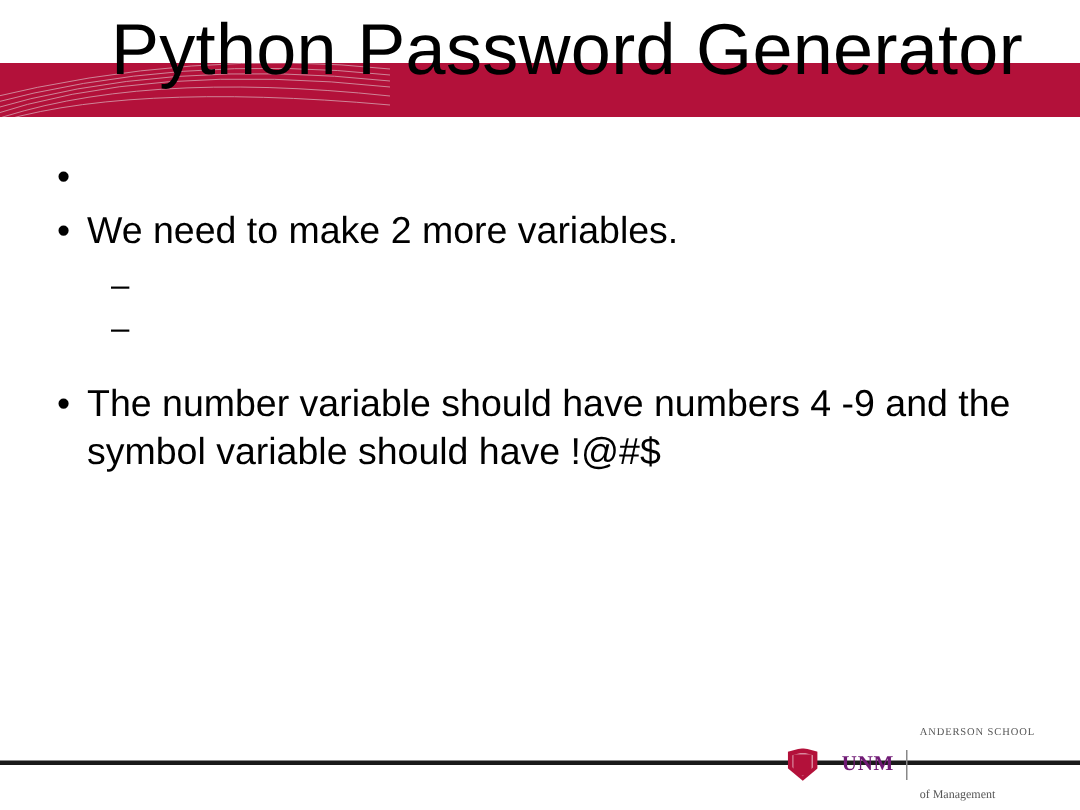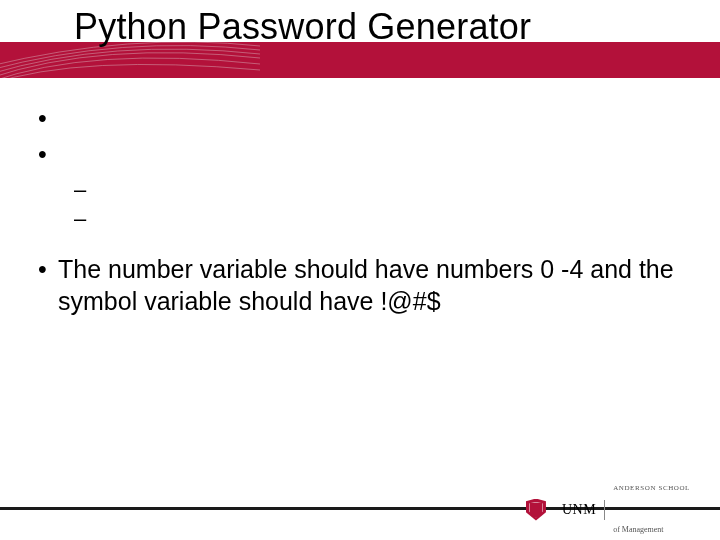"Python Password Generator" .title { font-size: 36px -> 48px }
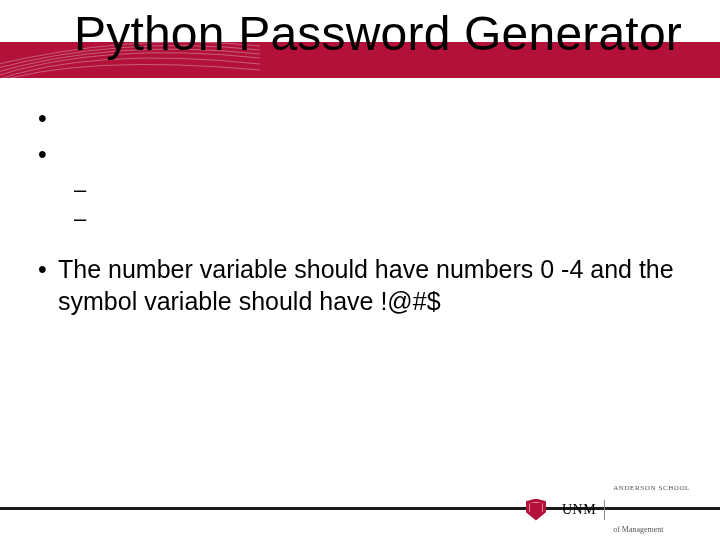"We need to make 2" span { html: none -> <span>We need to make 2 more variables.</span> }
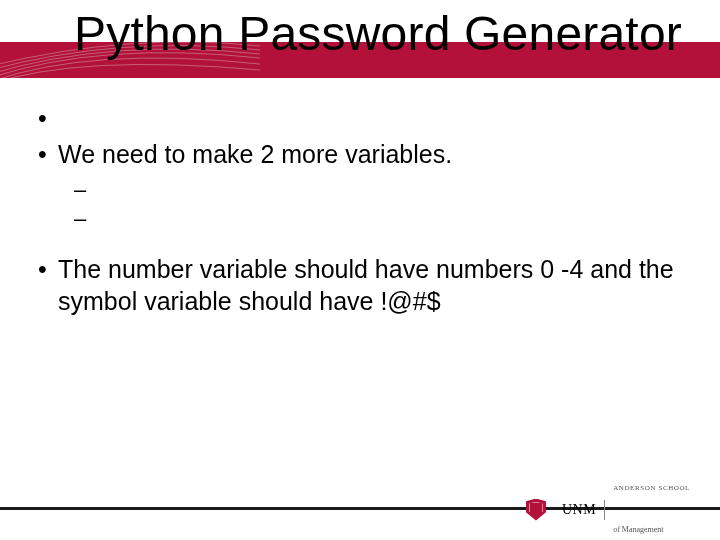"The number variable should have" span { text: 0 -4 -> 4 -9 }
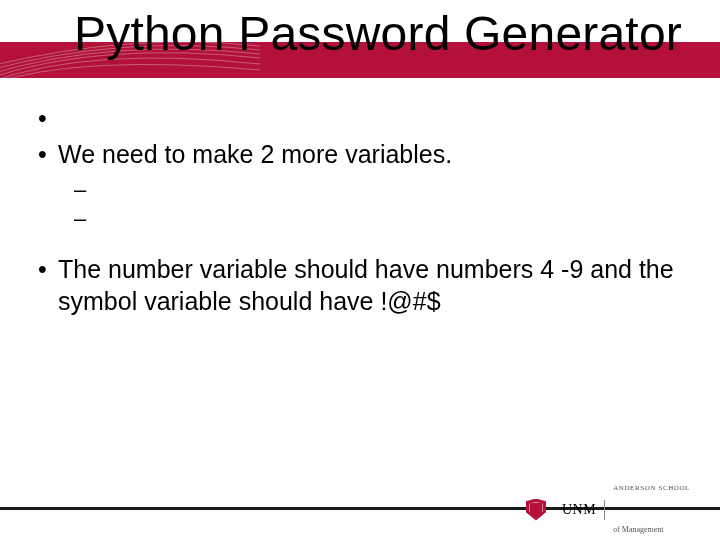"UNM" .logo-unm { color: #000000 -> #701a75; font-weight: 400 -> 700 }
